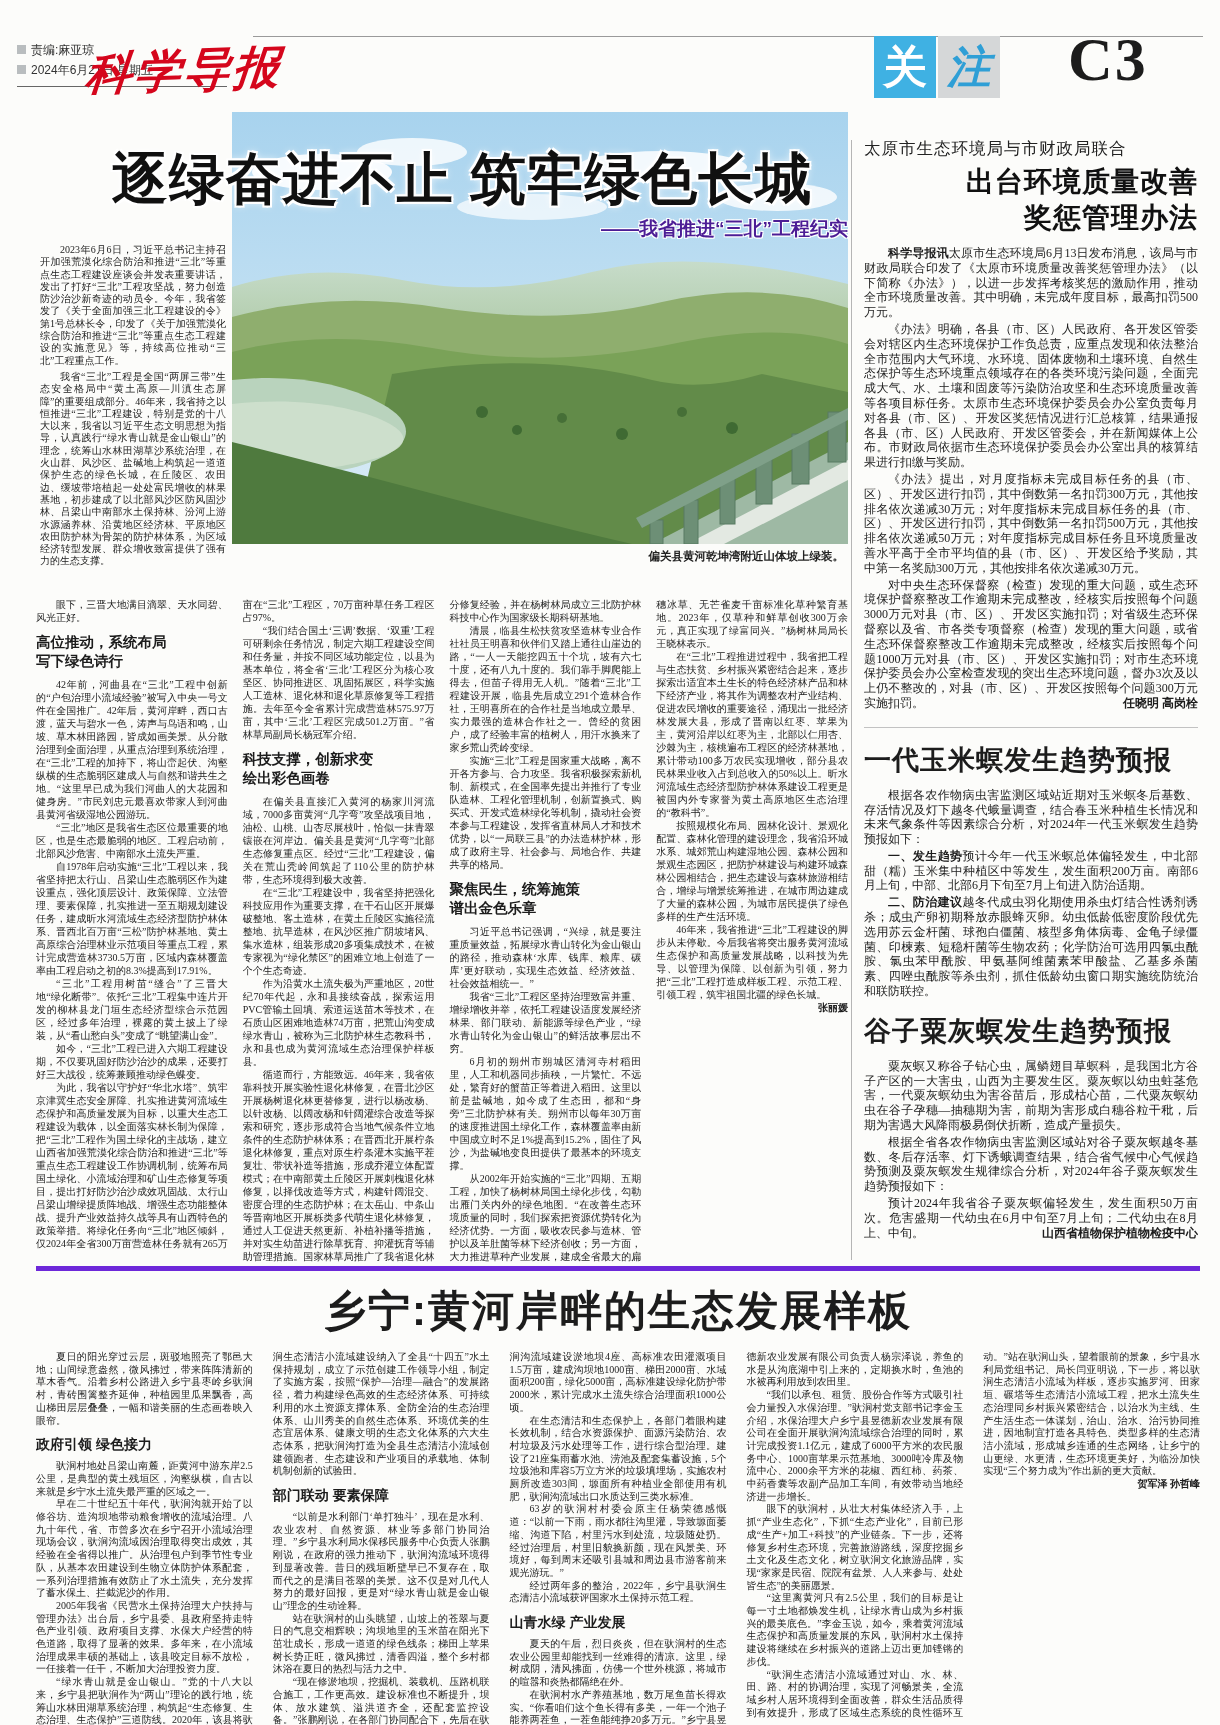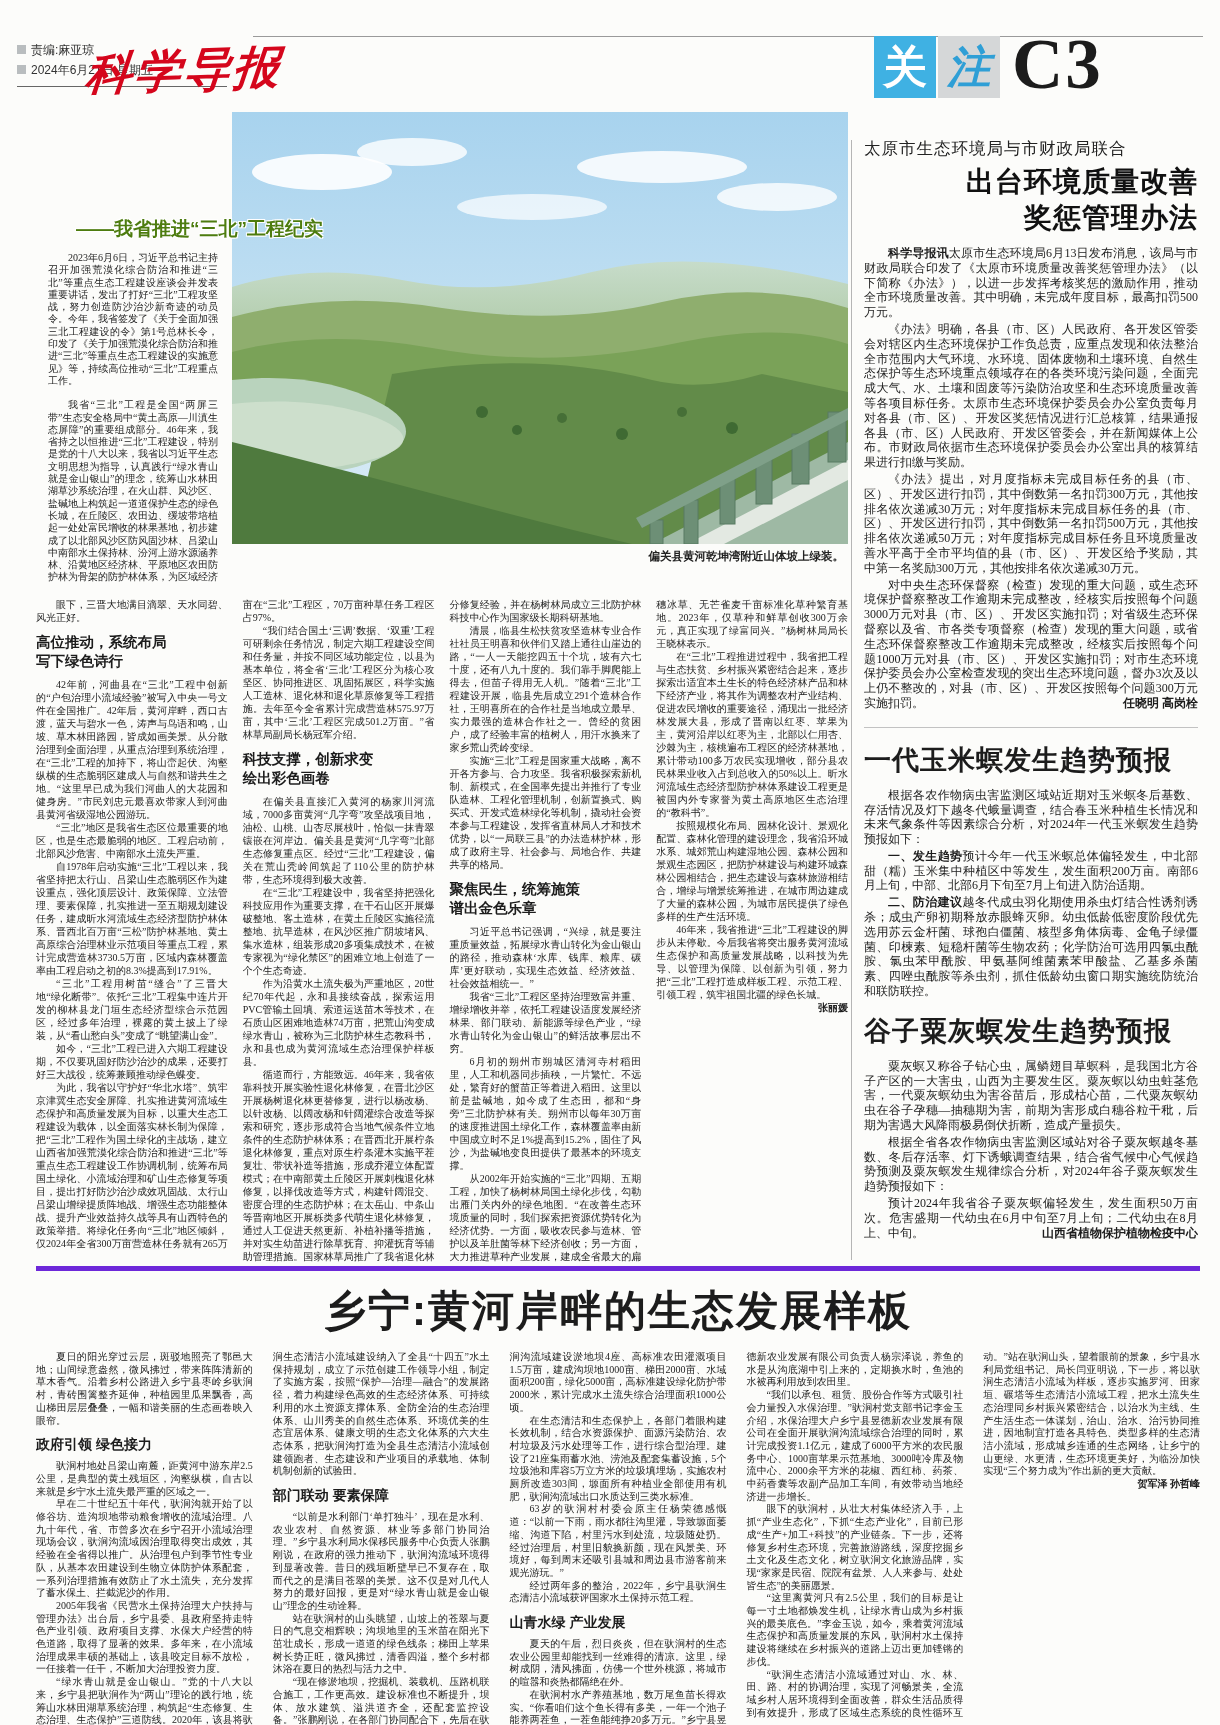"C3" #page-no { font-size: 71px -> 62px; left: 1012px -> 1068px }
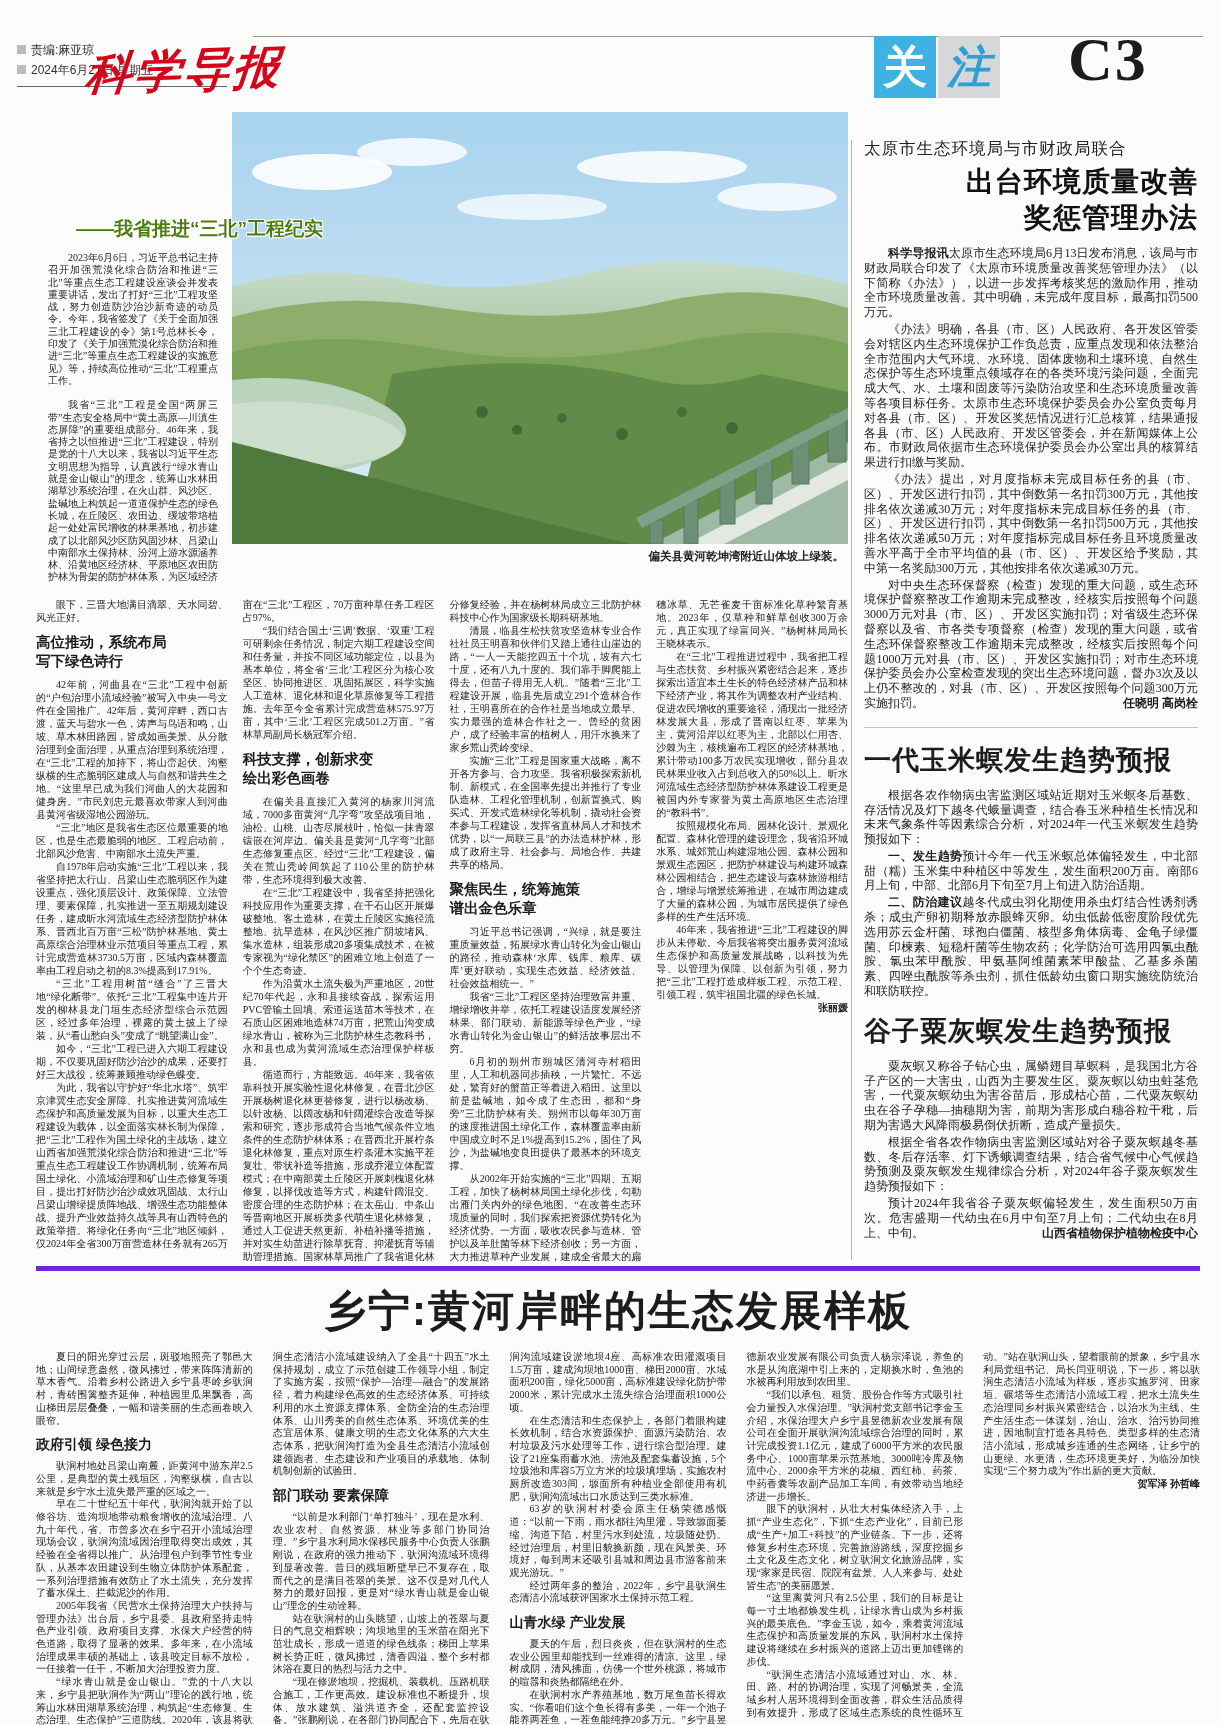"逐绿奋进不止 筑牢绿色长城" div.sans { html: none -> <div>逐绿奋进不止 筑牢绿色长城</div> }
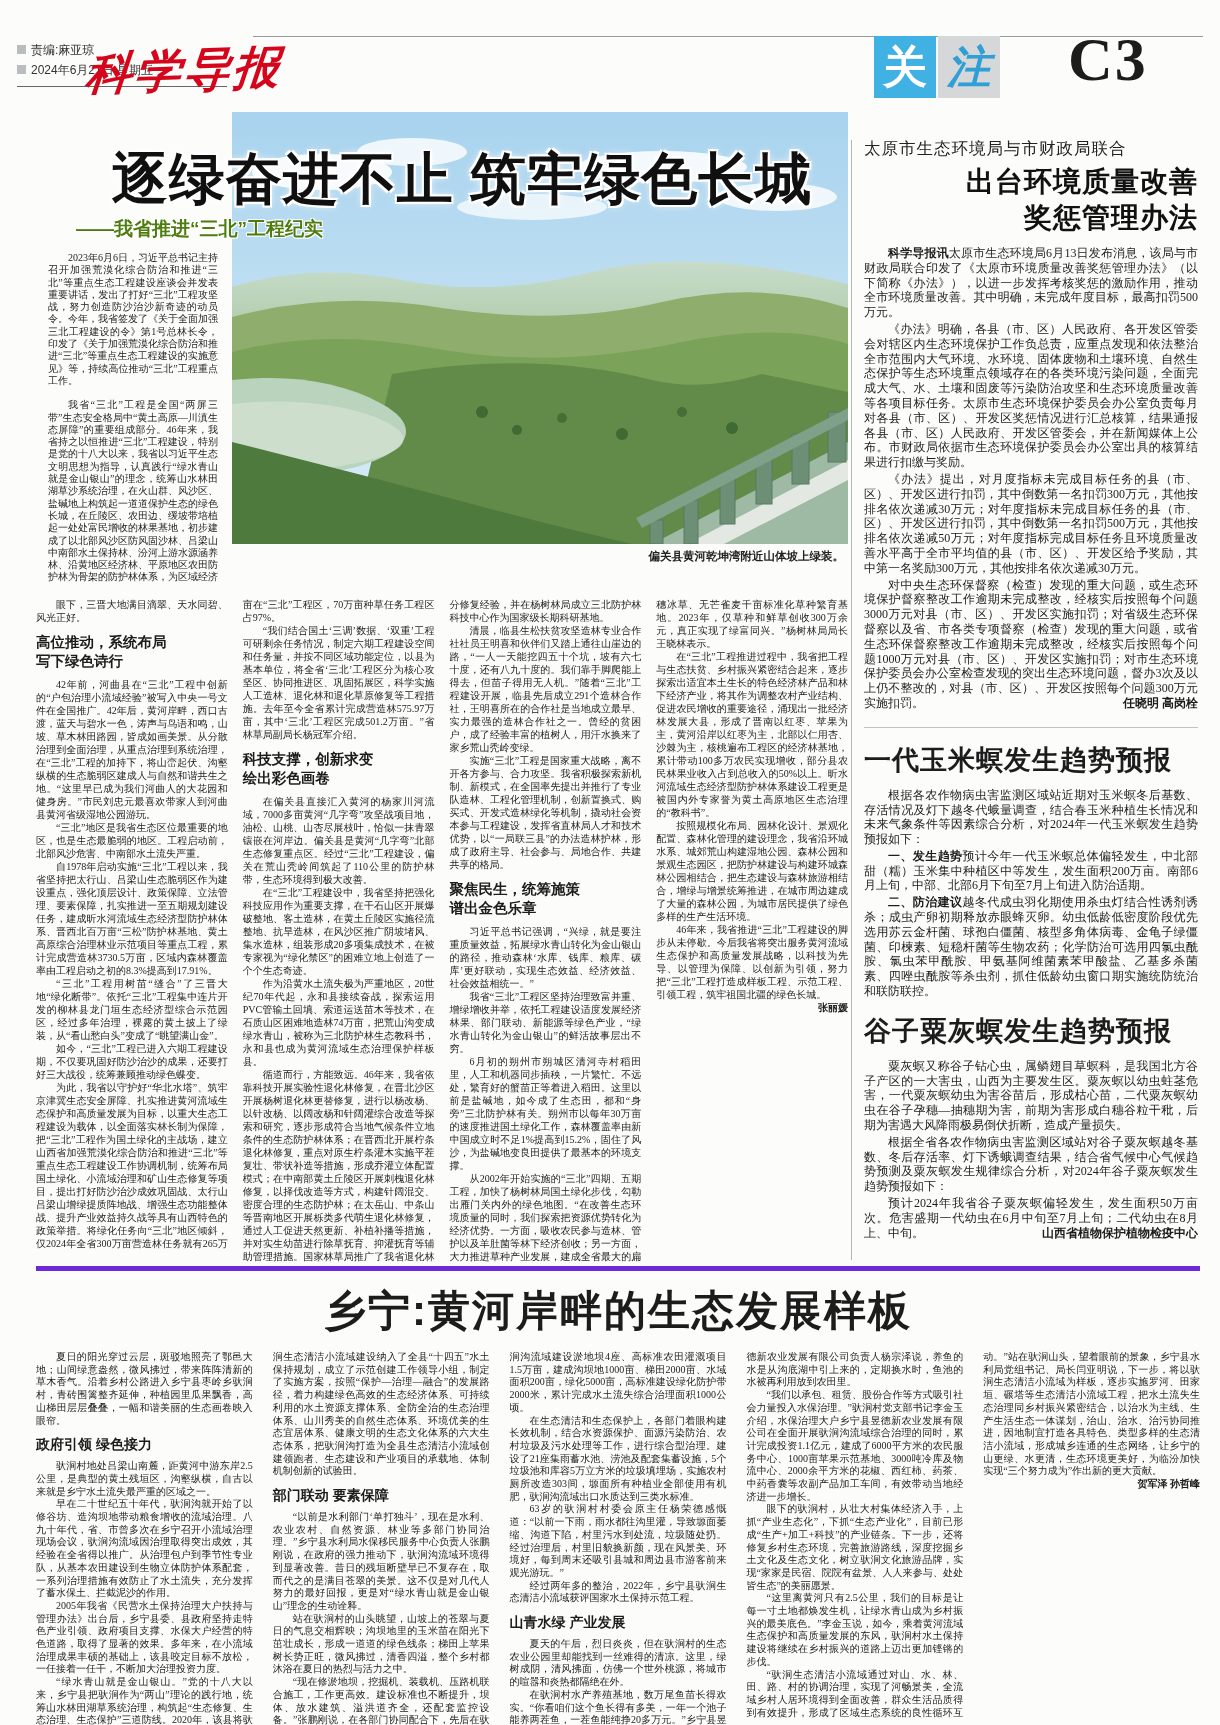"——我省推进“三北”工程纪实" #main-subtitle { color: #4d7c0f -> #4c1d95; text-align: left -> right }
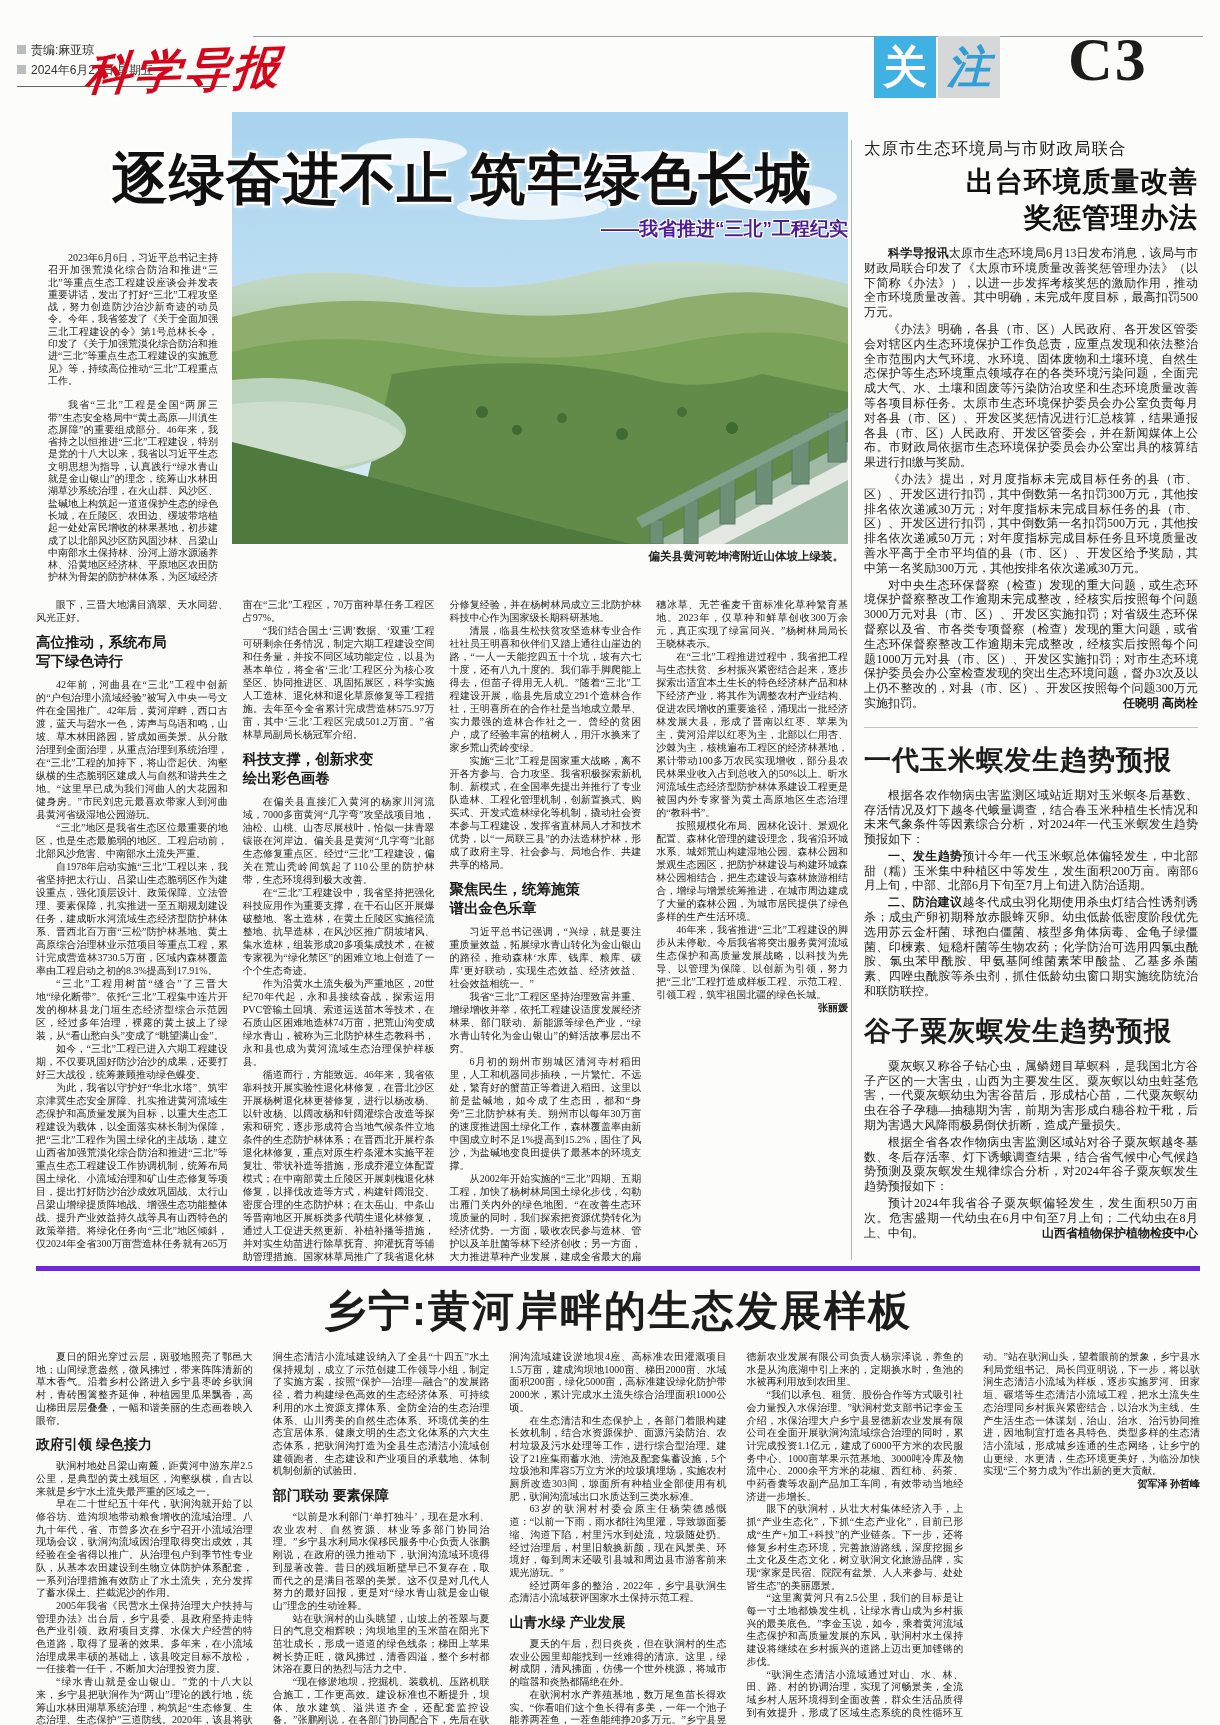"2023年6月6日，习近平总书记主持召开加强荒漠化综合防治和推进“三北”等重点生" #intro-col p { margin: 12px -> 4px }
